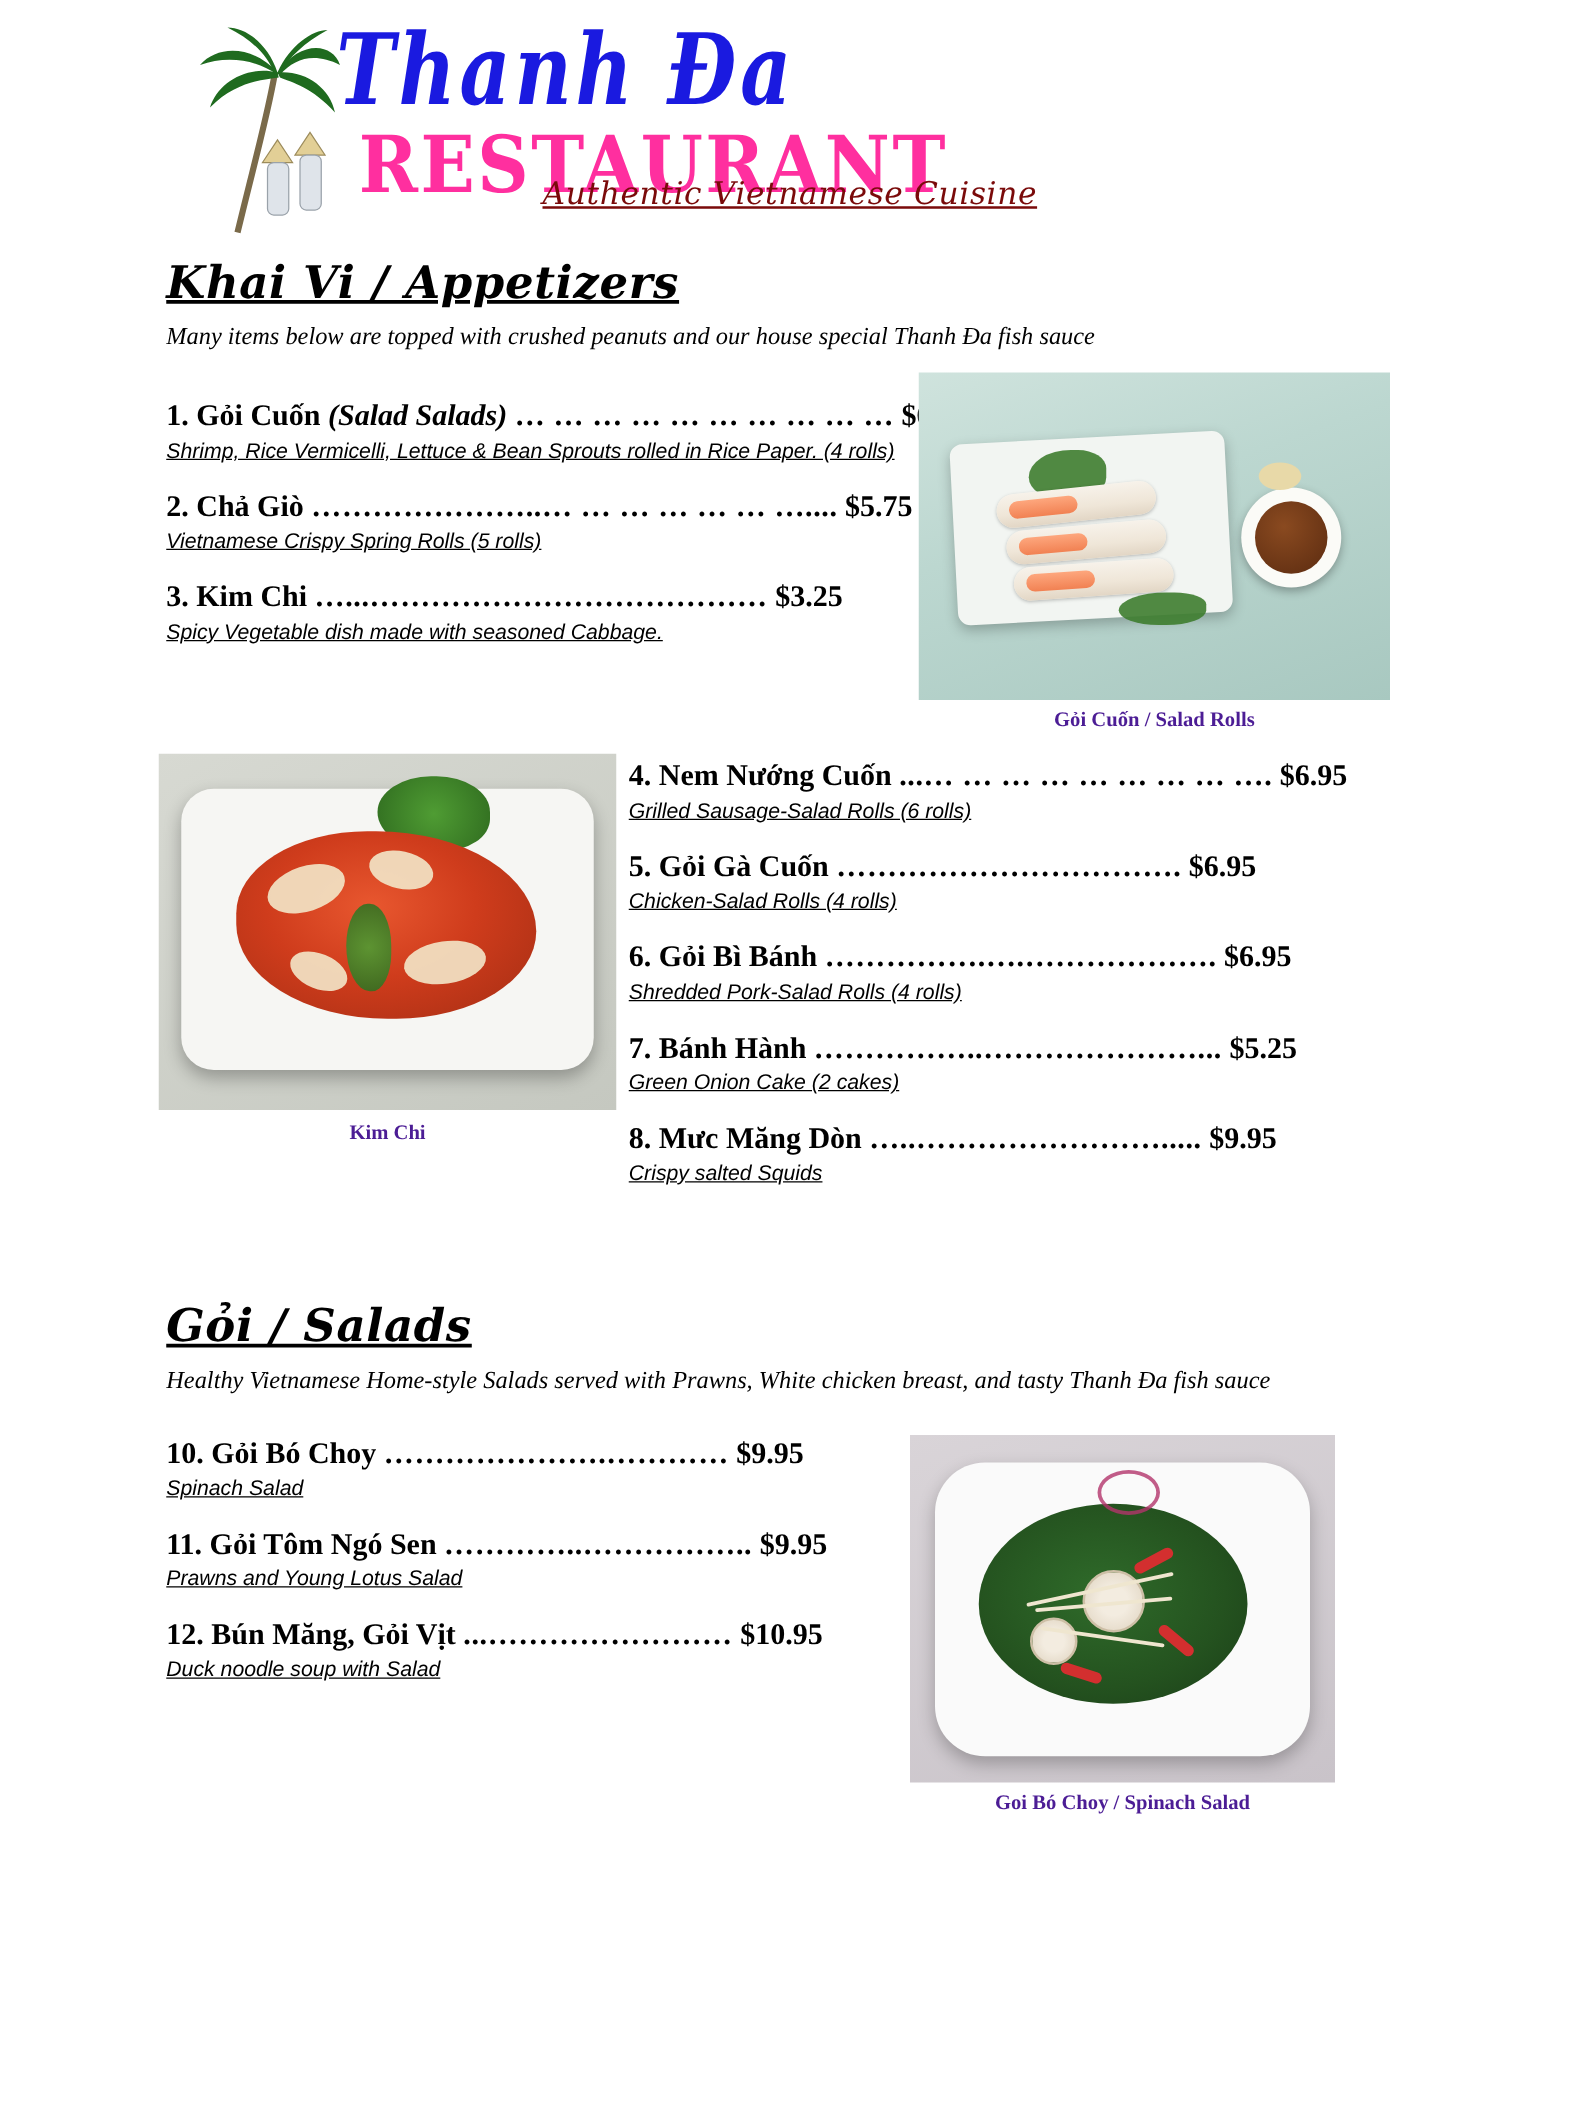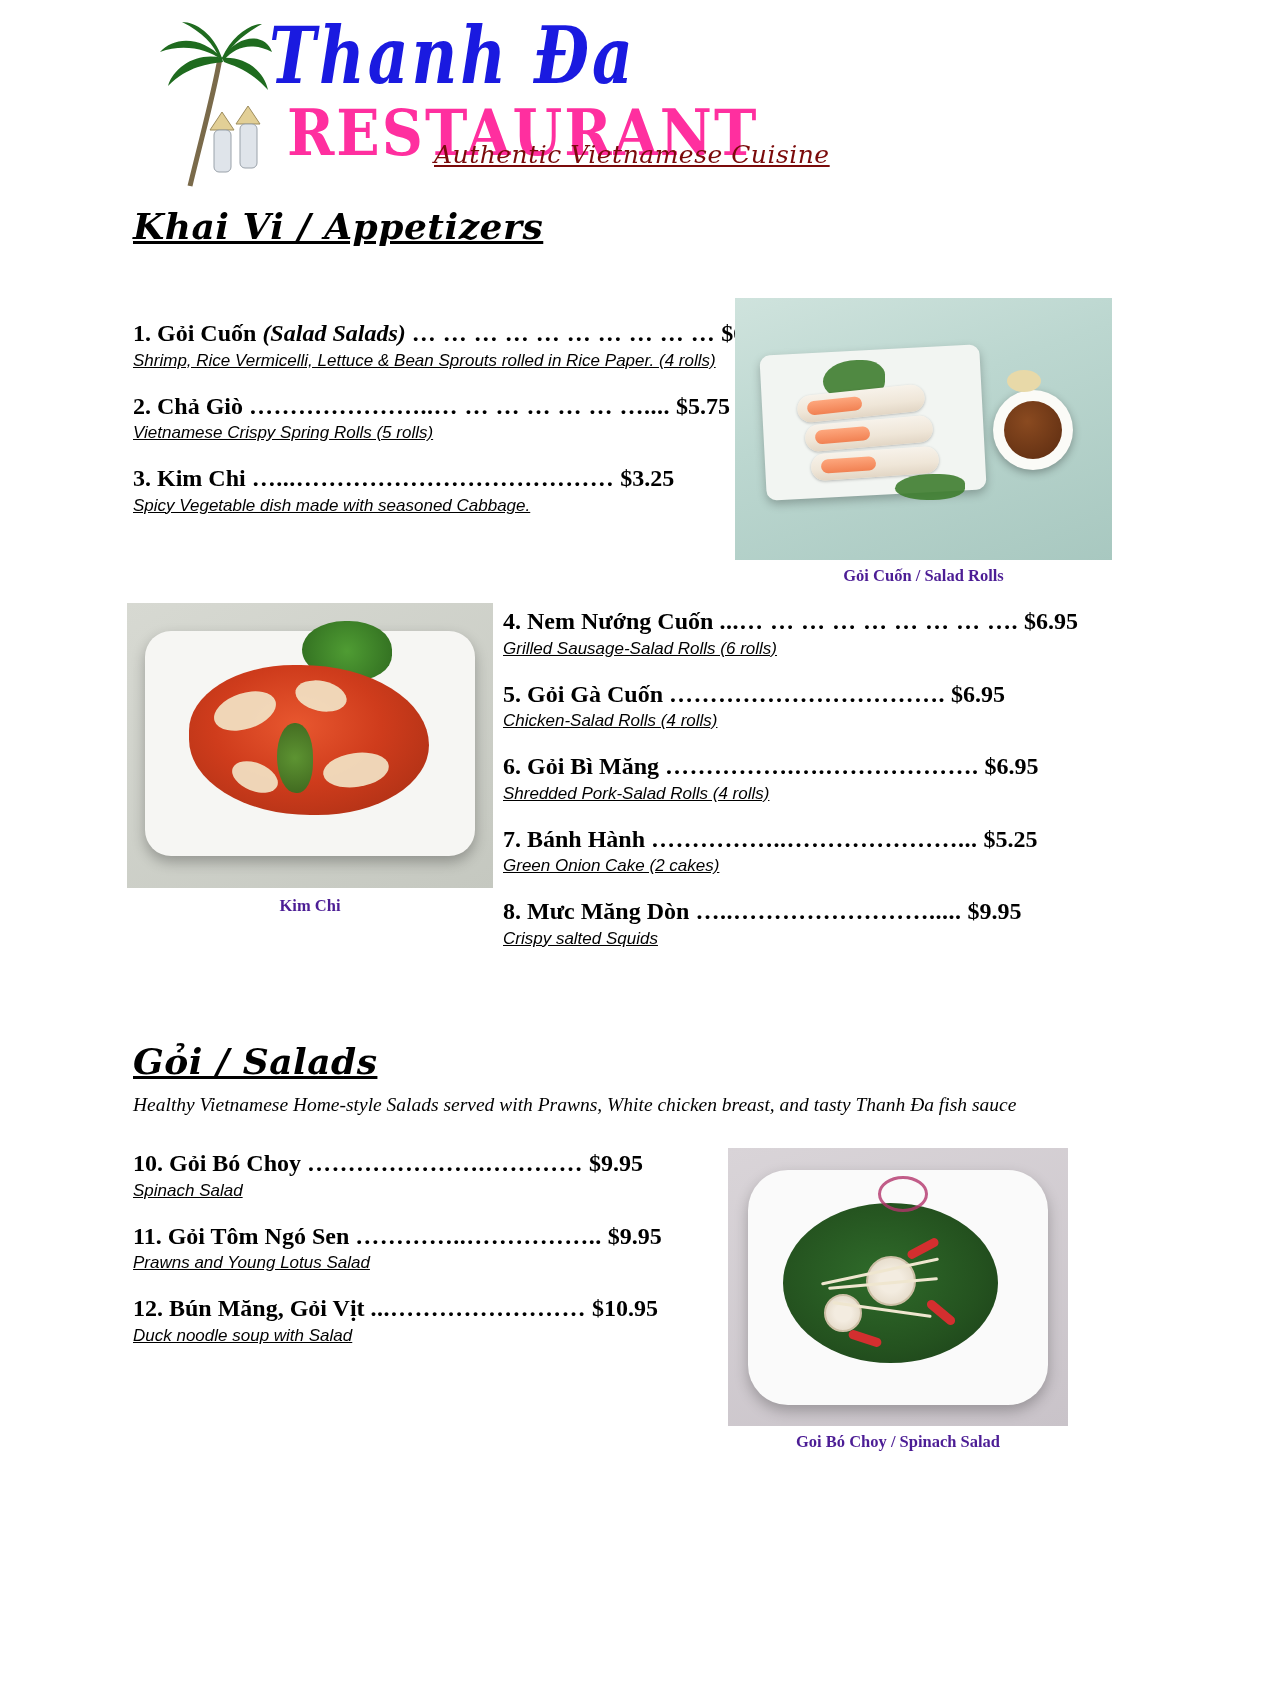"Many items below are topped" div.section-note { html: none -> <div>Many items below are topped with crushed peanuts and our house special Thanh Đa fish sauce</div> }
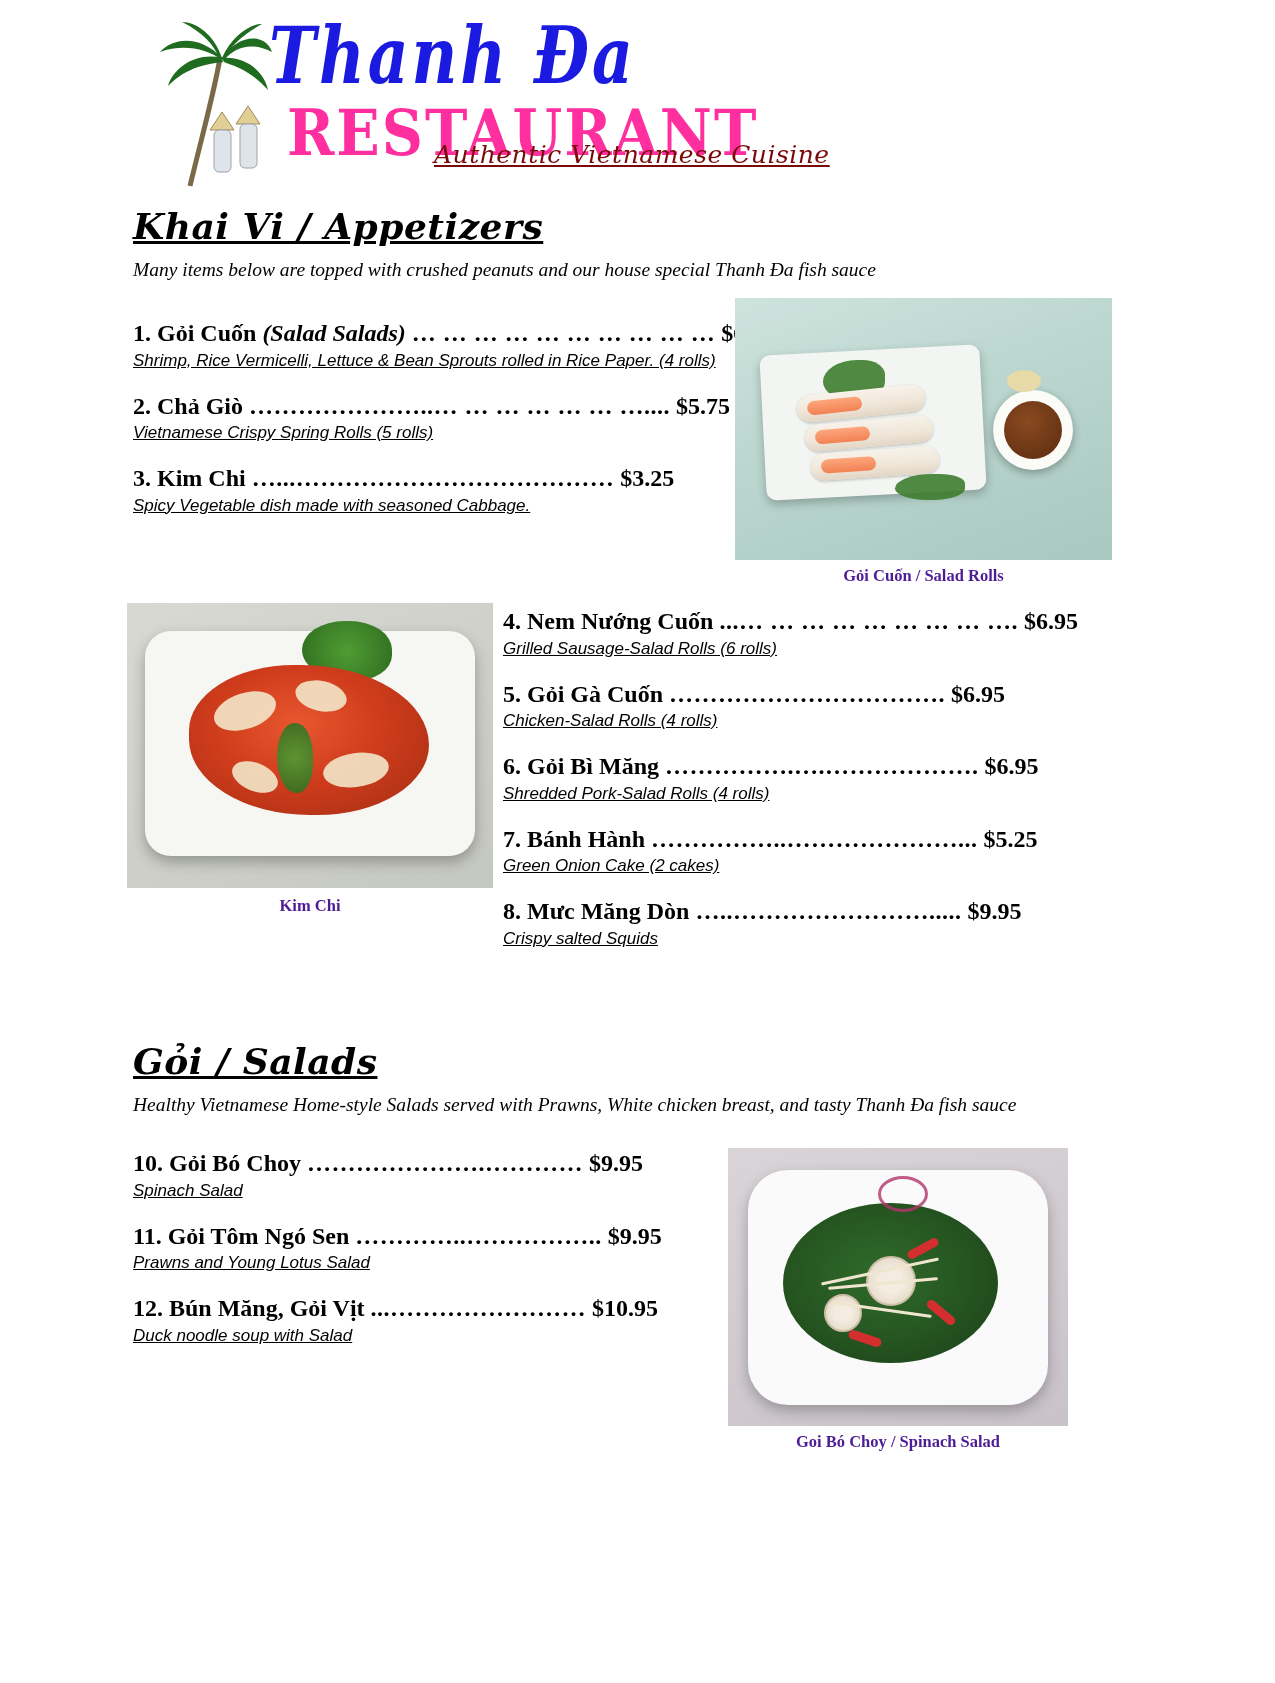"Gỏi Bì Măng" span { text: Măng -> Bánh }
